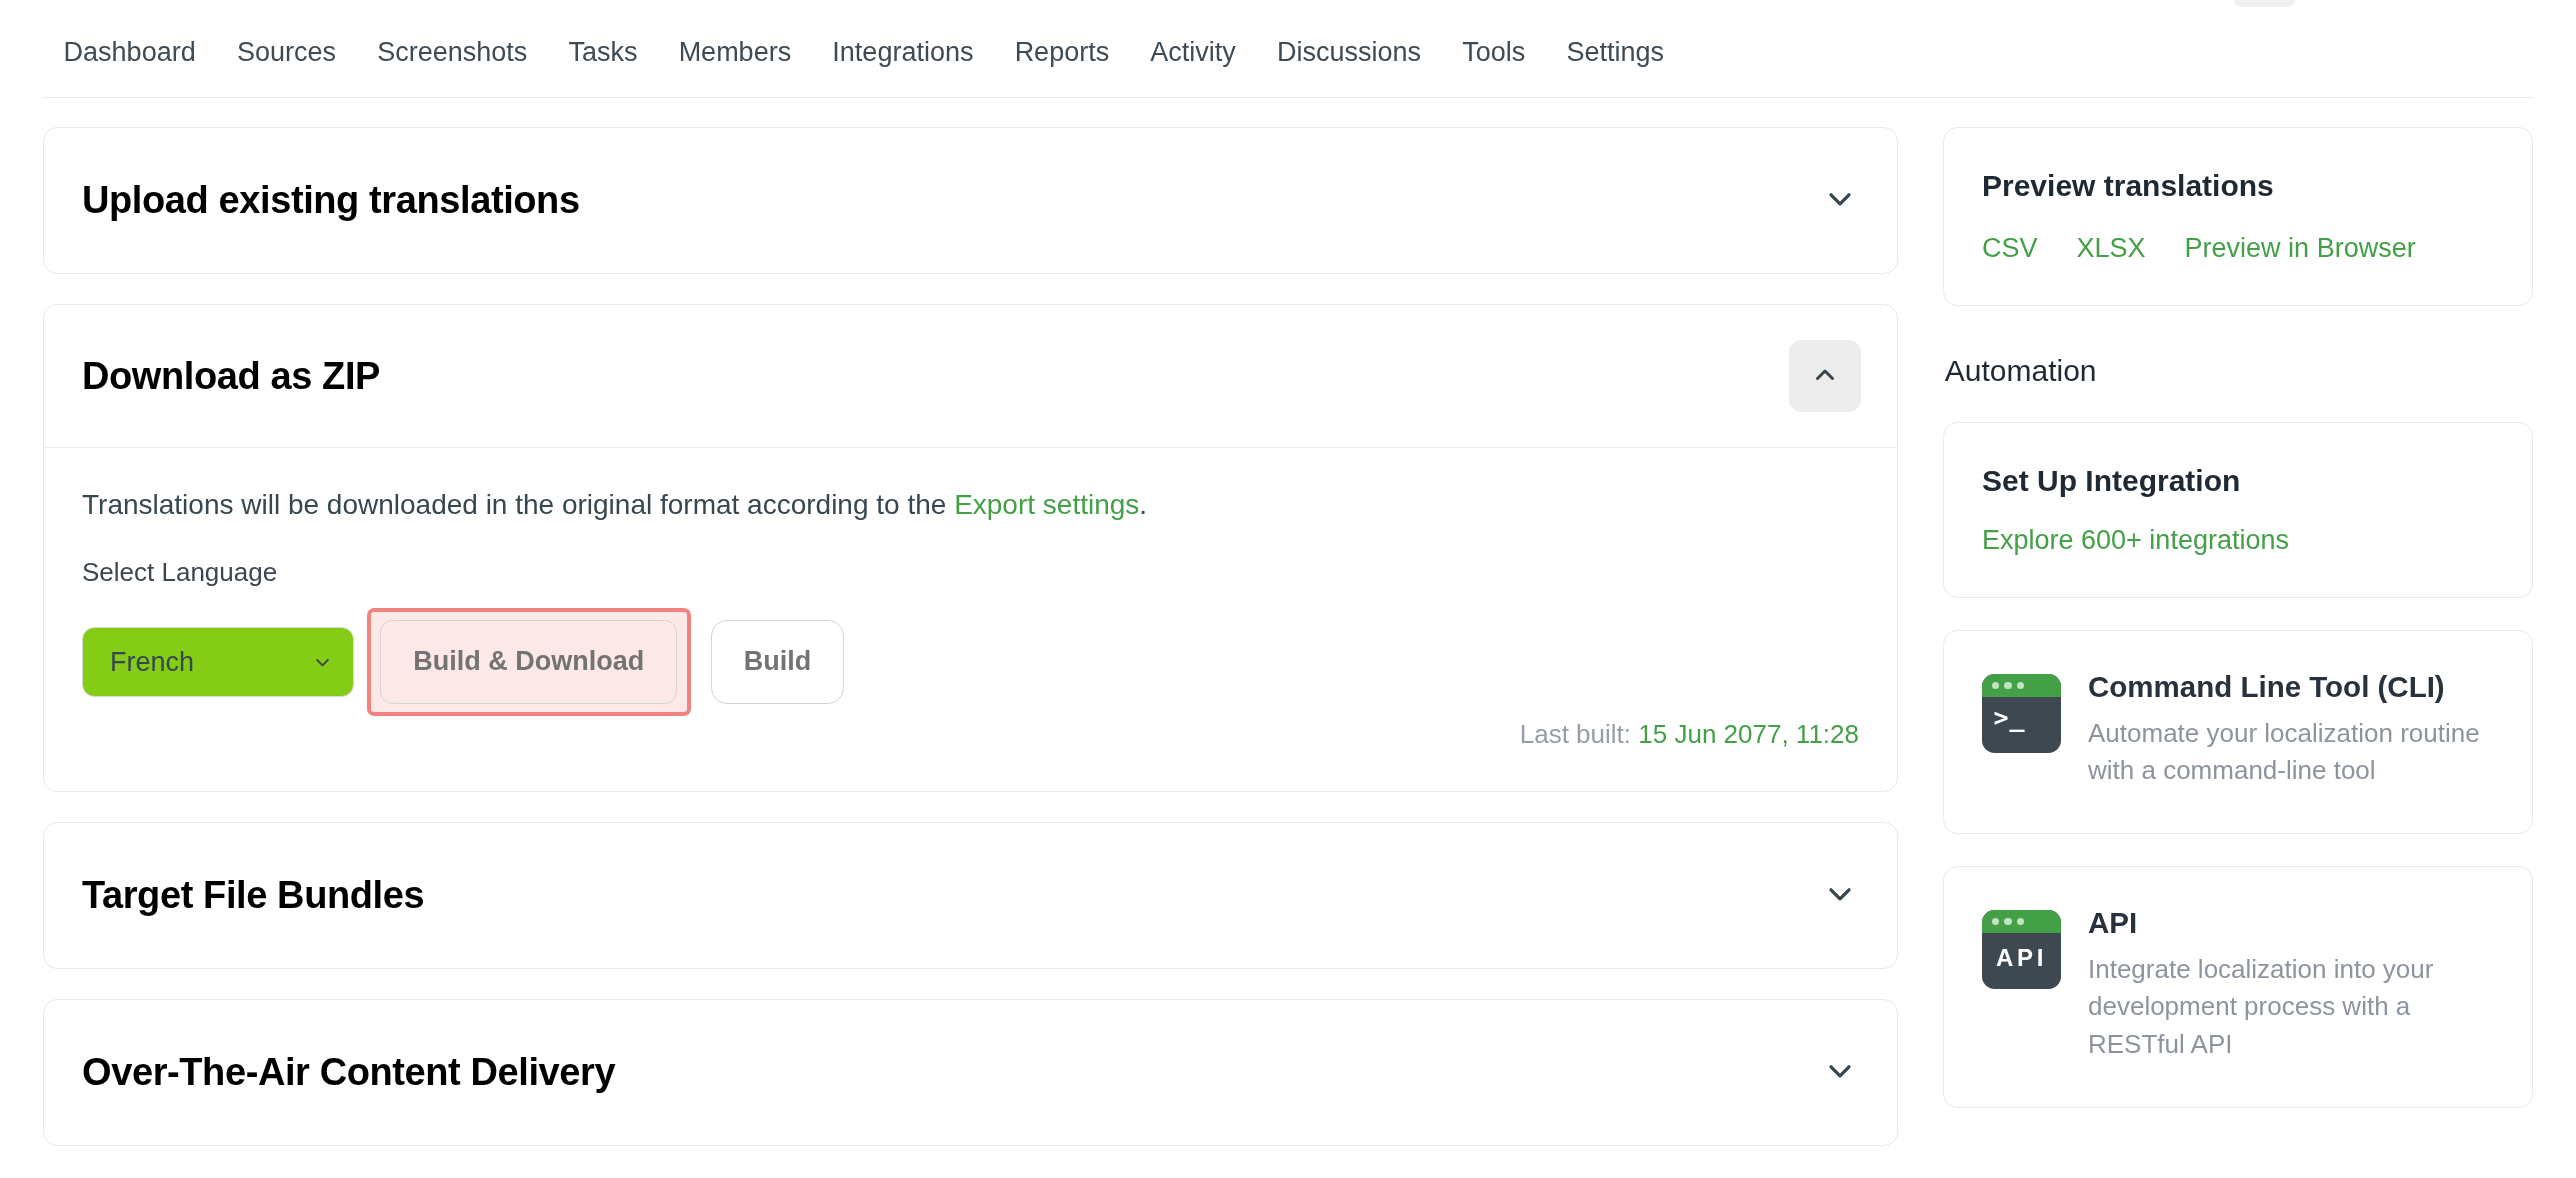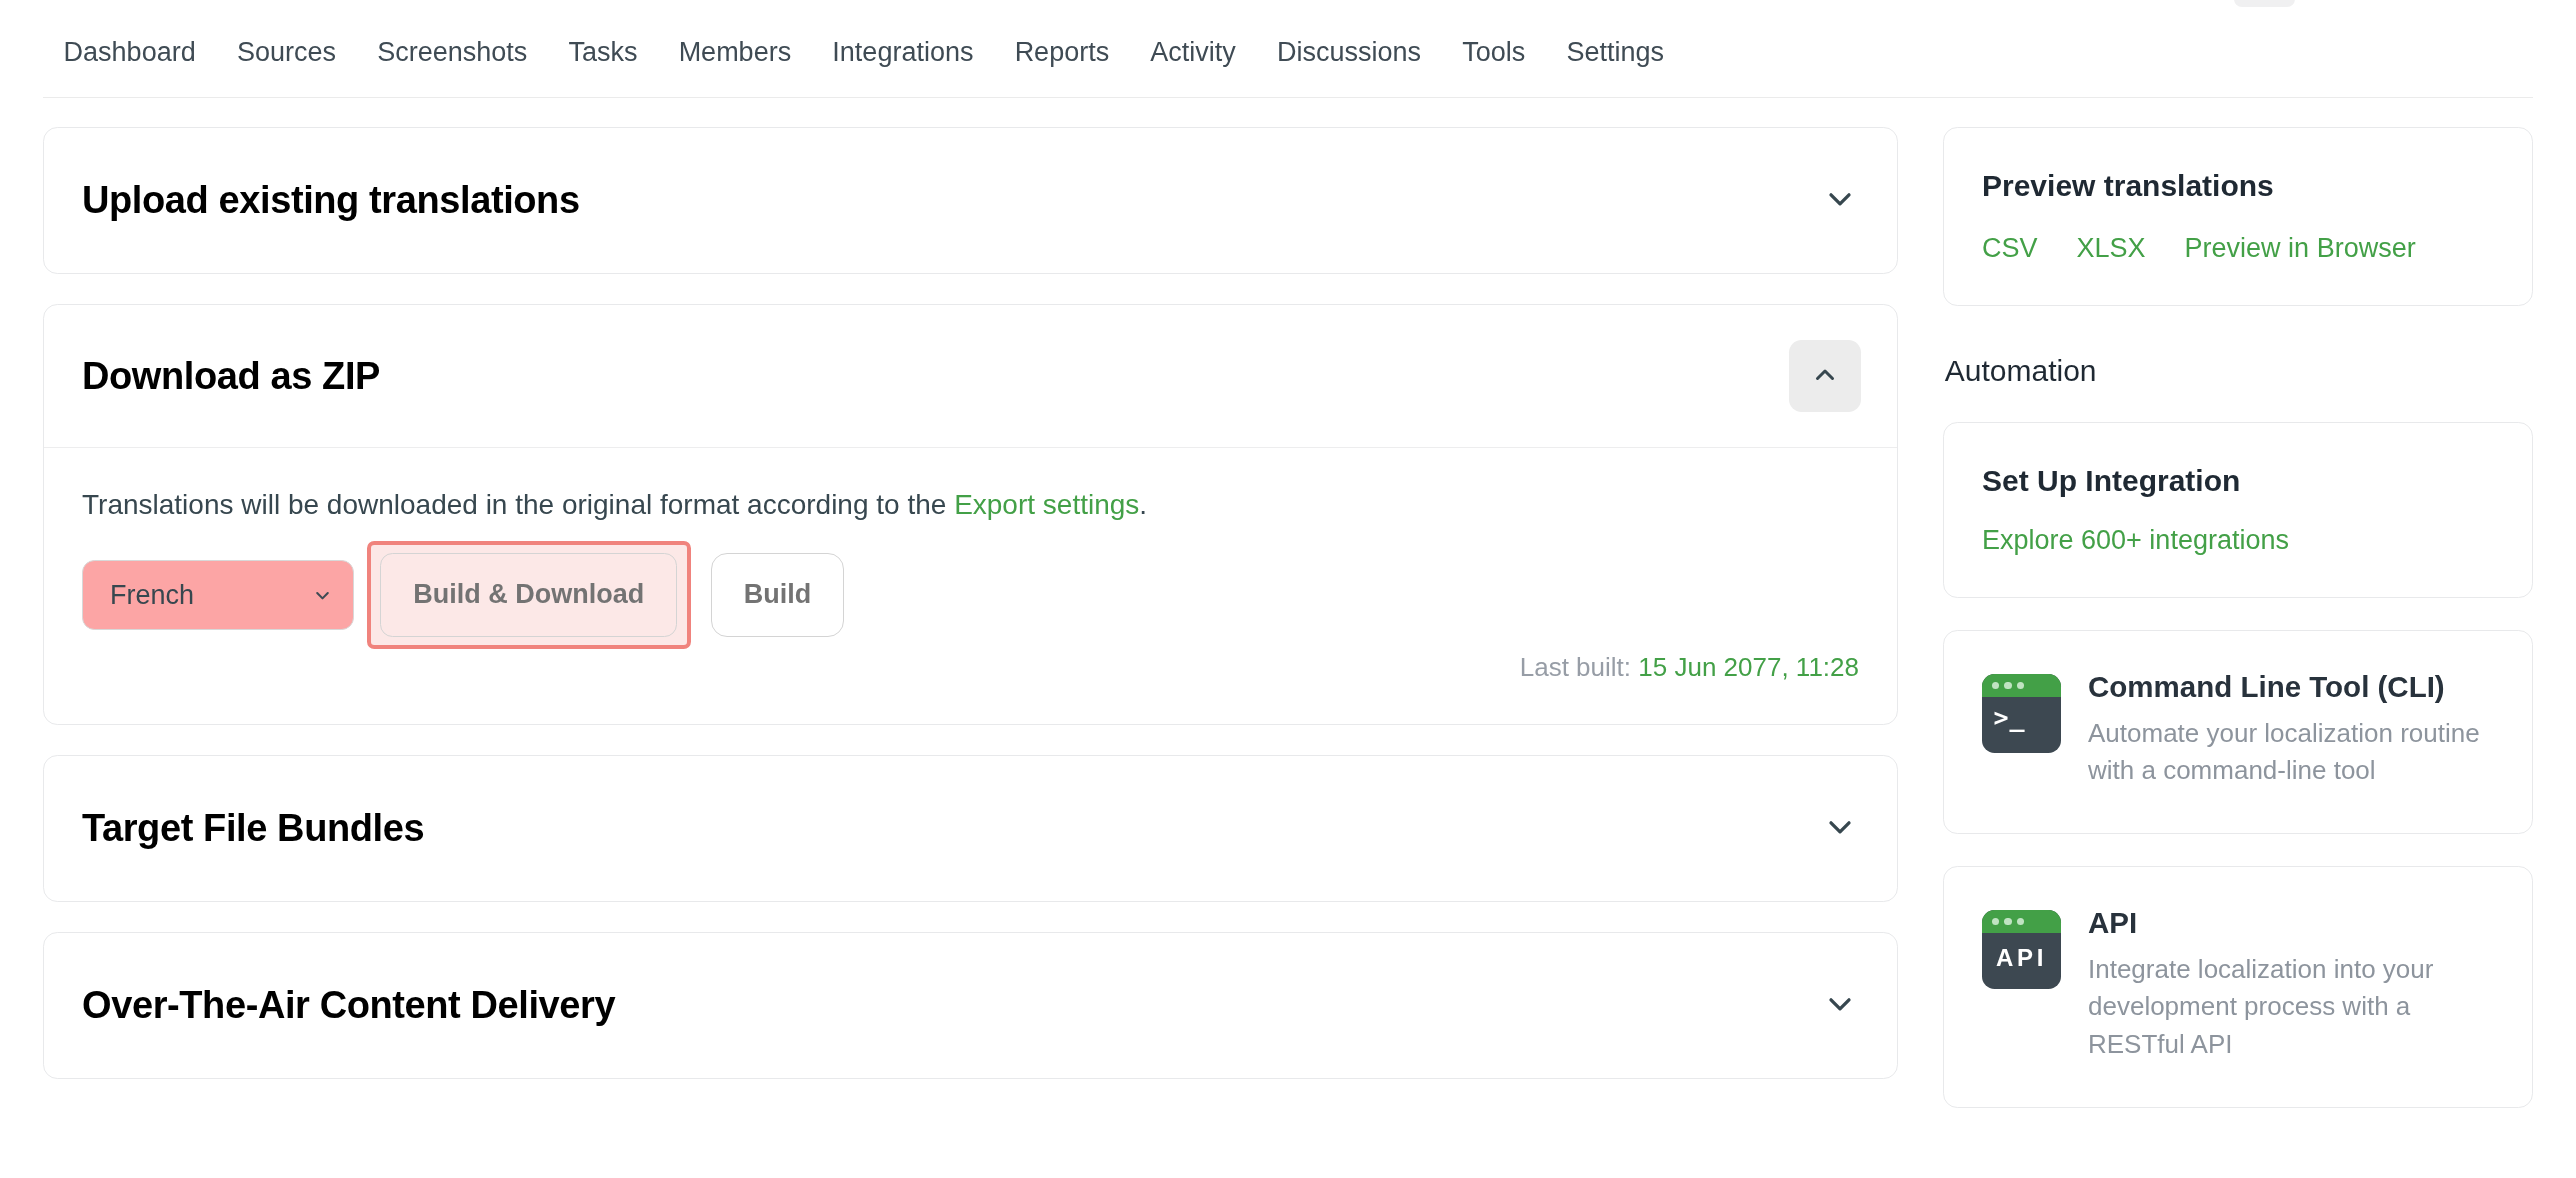"Select Language" div.select-label { html: none -> <div>Select Language</div> }
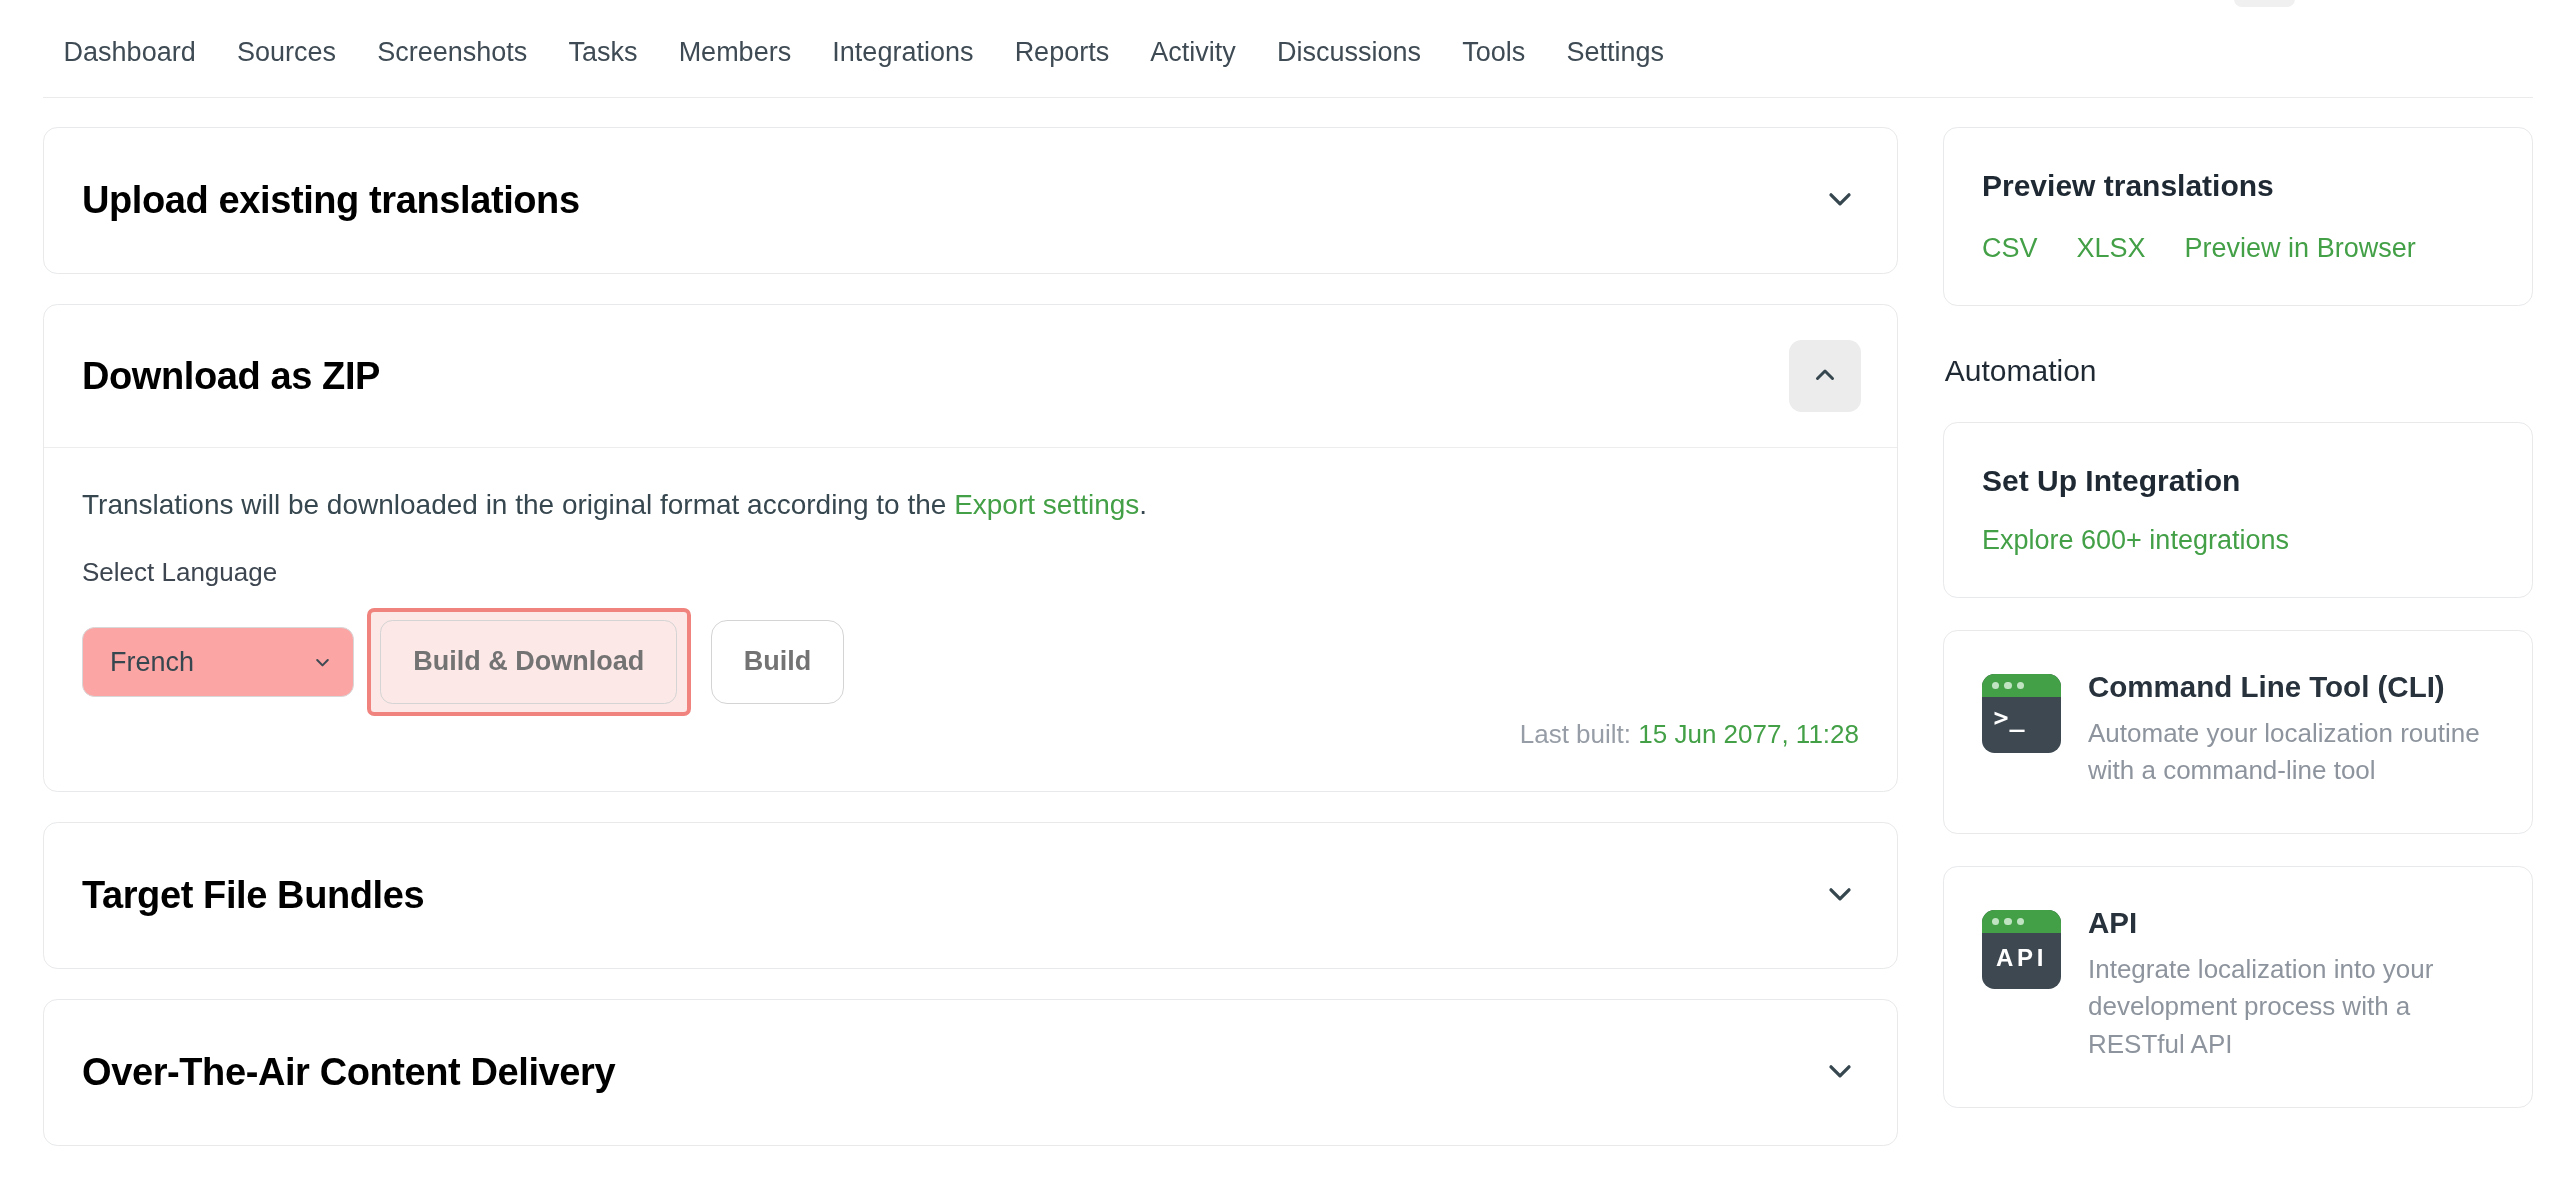"French" .select-wrap select { background: #fca5a5 -> #84cc16 }
